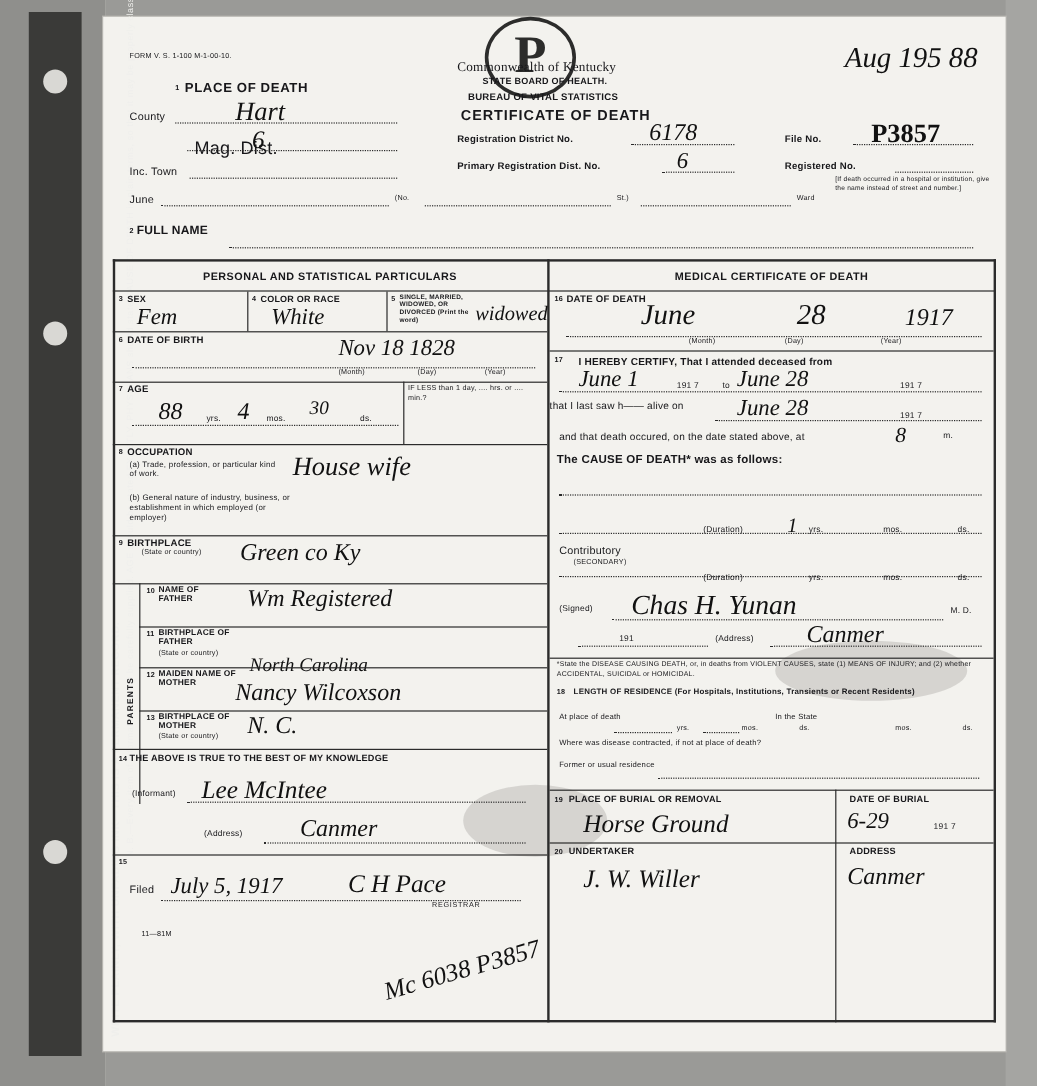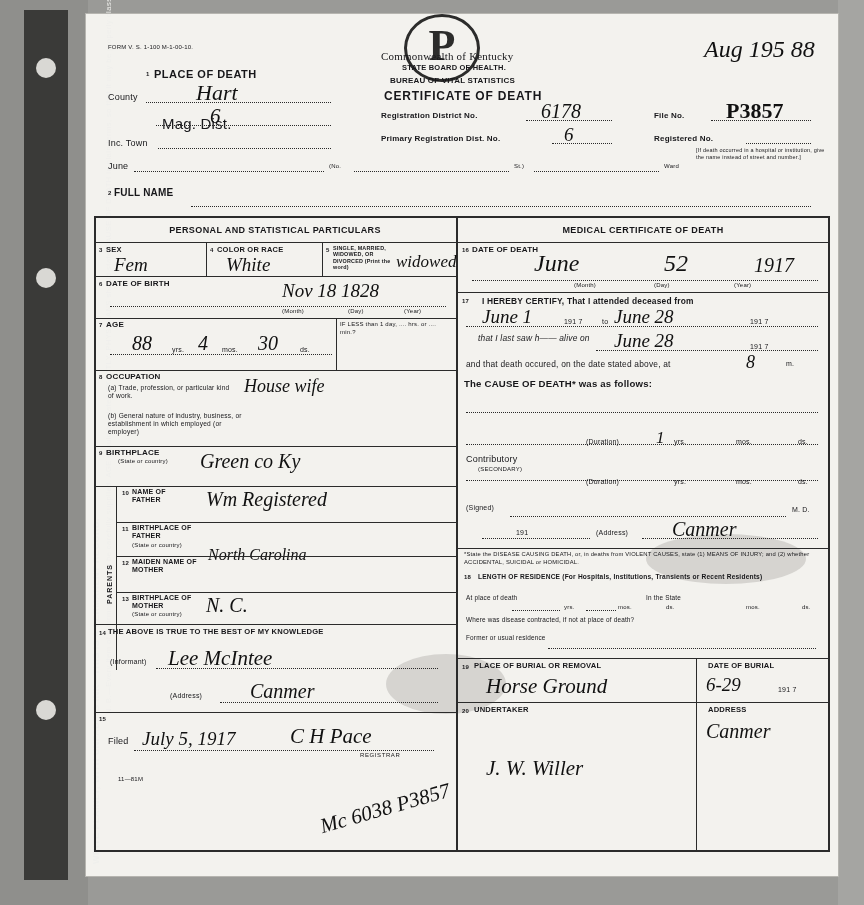"52" div.hand { text: 52 -> 28 }
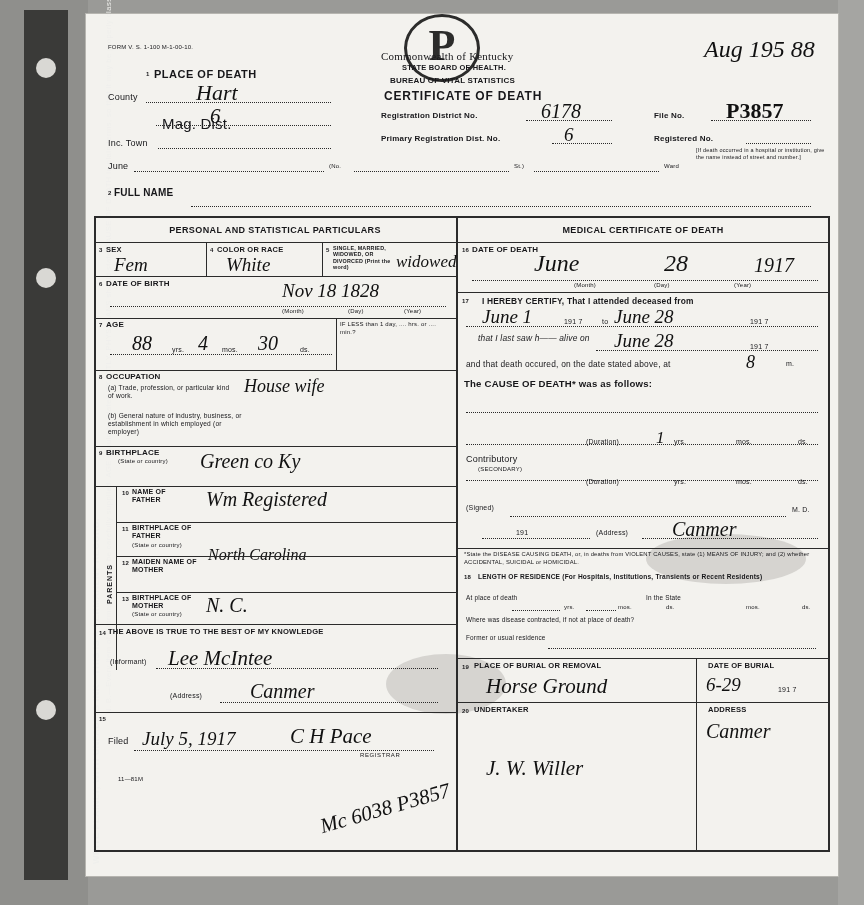"30" div.hand { font-size: 20px -> 16px }
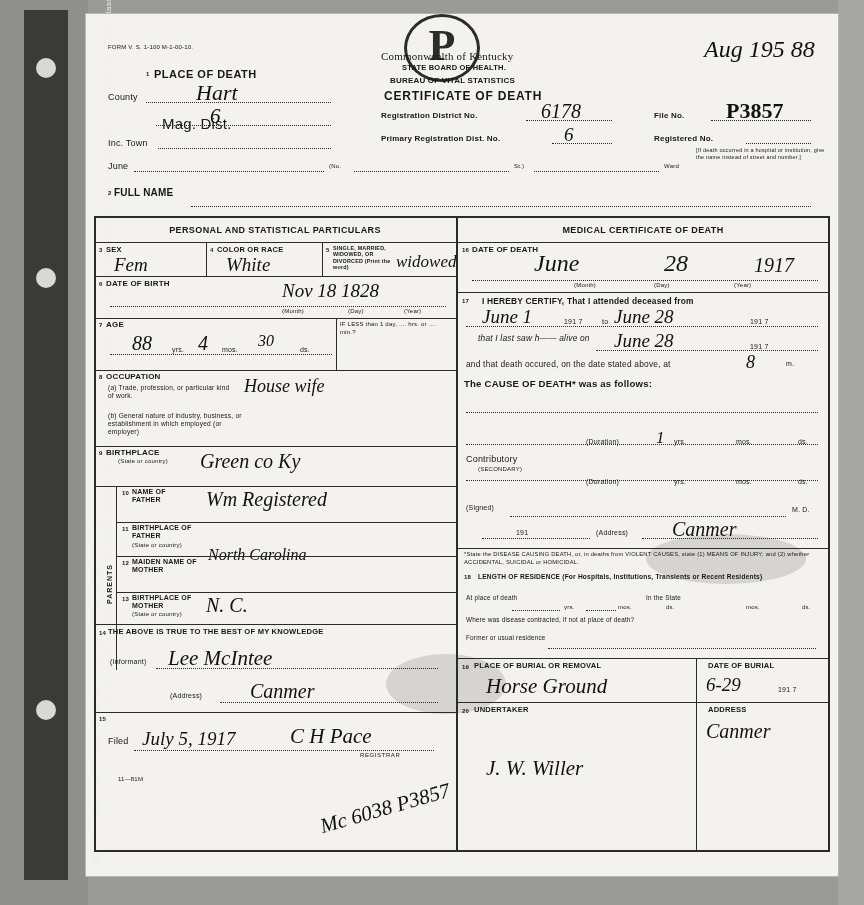"that I last saw h——" div.lbl { font-style: italic -> none; left: 392px -> 372px }
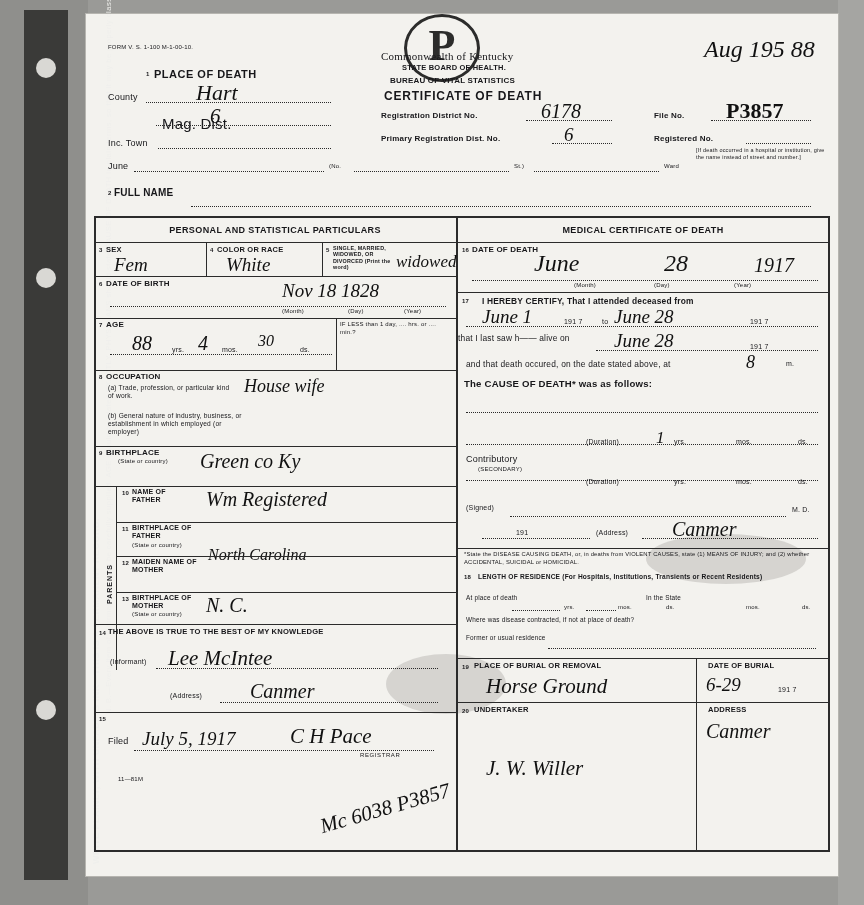"House wife" div.hand { font-size: 18px -> 22px }
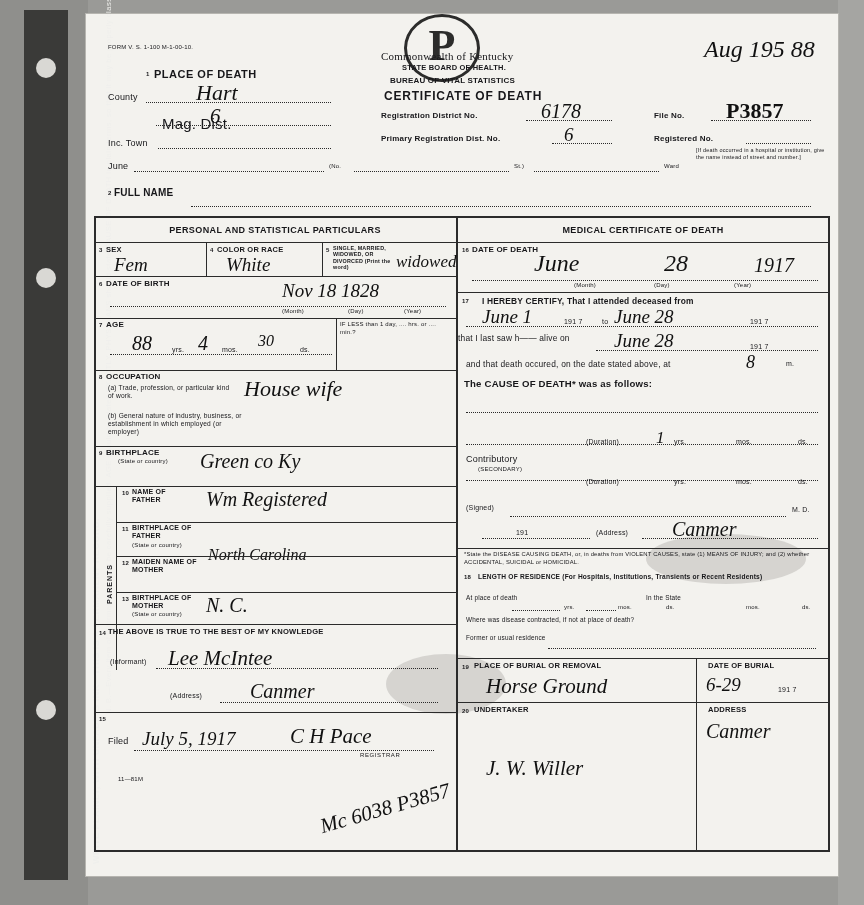"Chas H. Yunan" div.hand { html: none -> <div>Chas H. Yunan</div> }
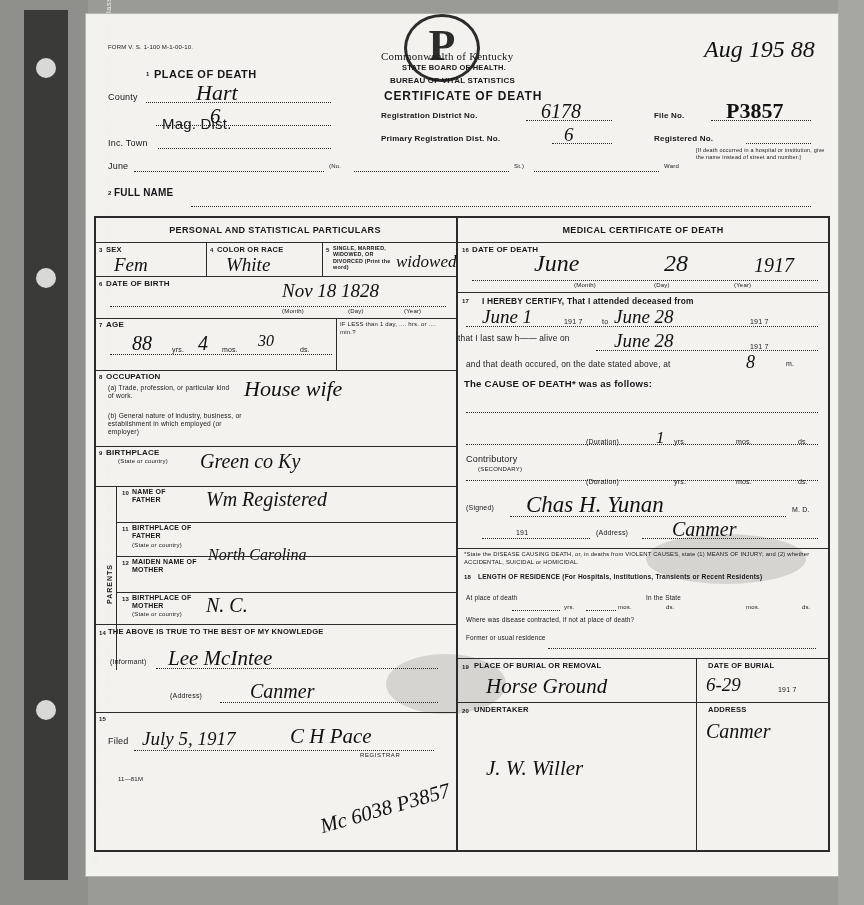"Nancy Wilcoxson" div.hand { html: none -> <div>Nancy Wilcoxson</div> }
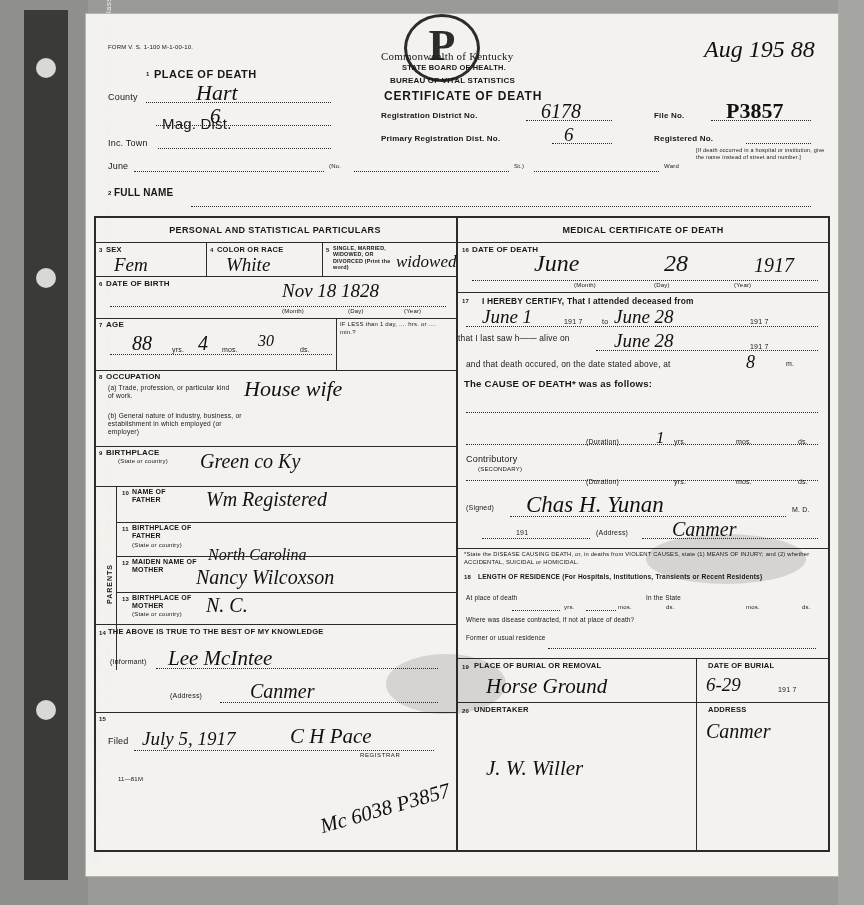"J. W. Willer" div.hand { margin-top: 36px -> none }
